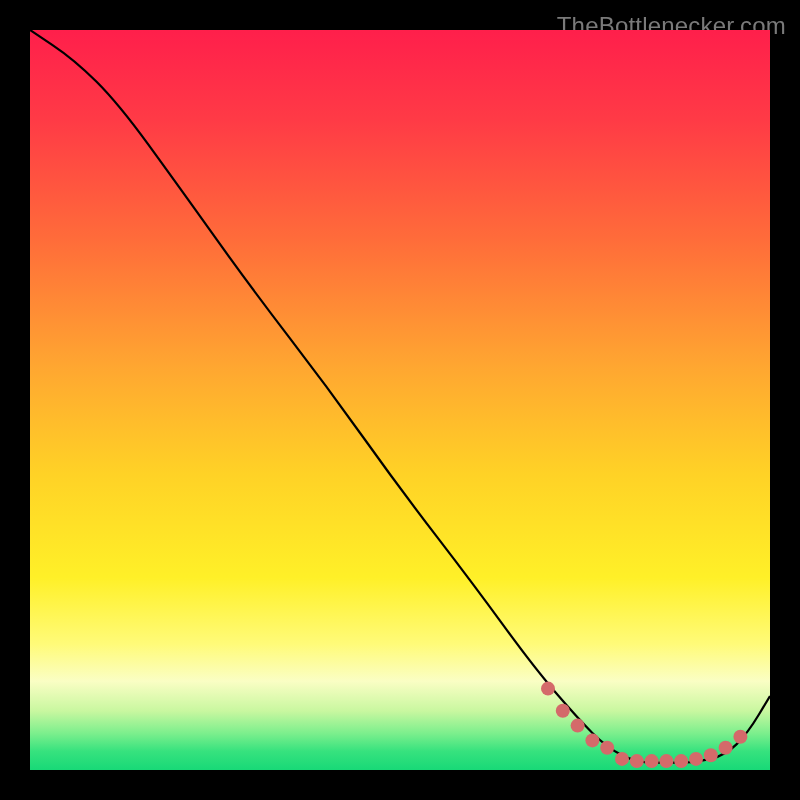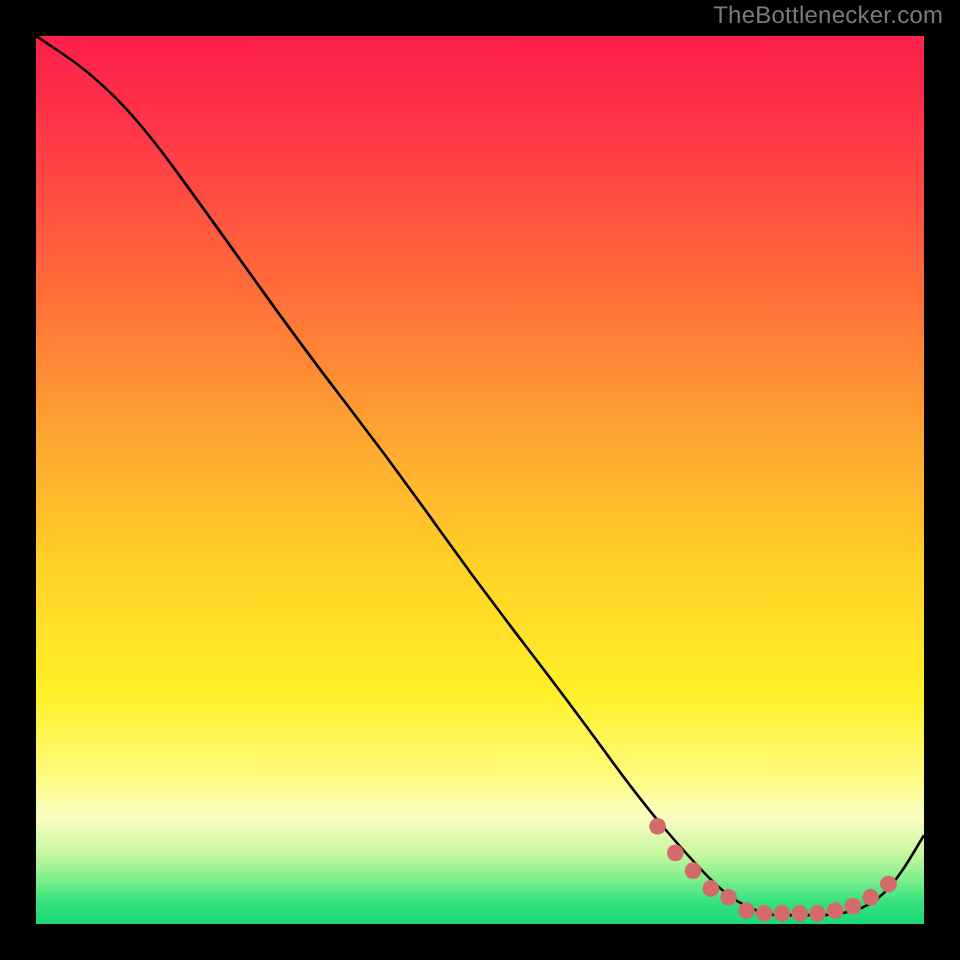"TheBottlenecker.com" .watermark { font-size: 20px -> 24px; top: 2px -> 12px }
